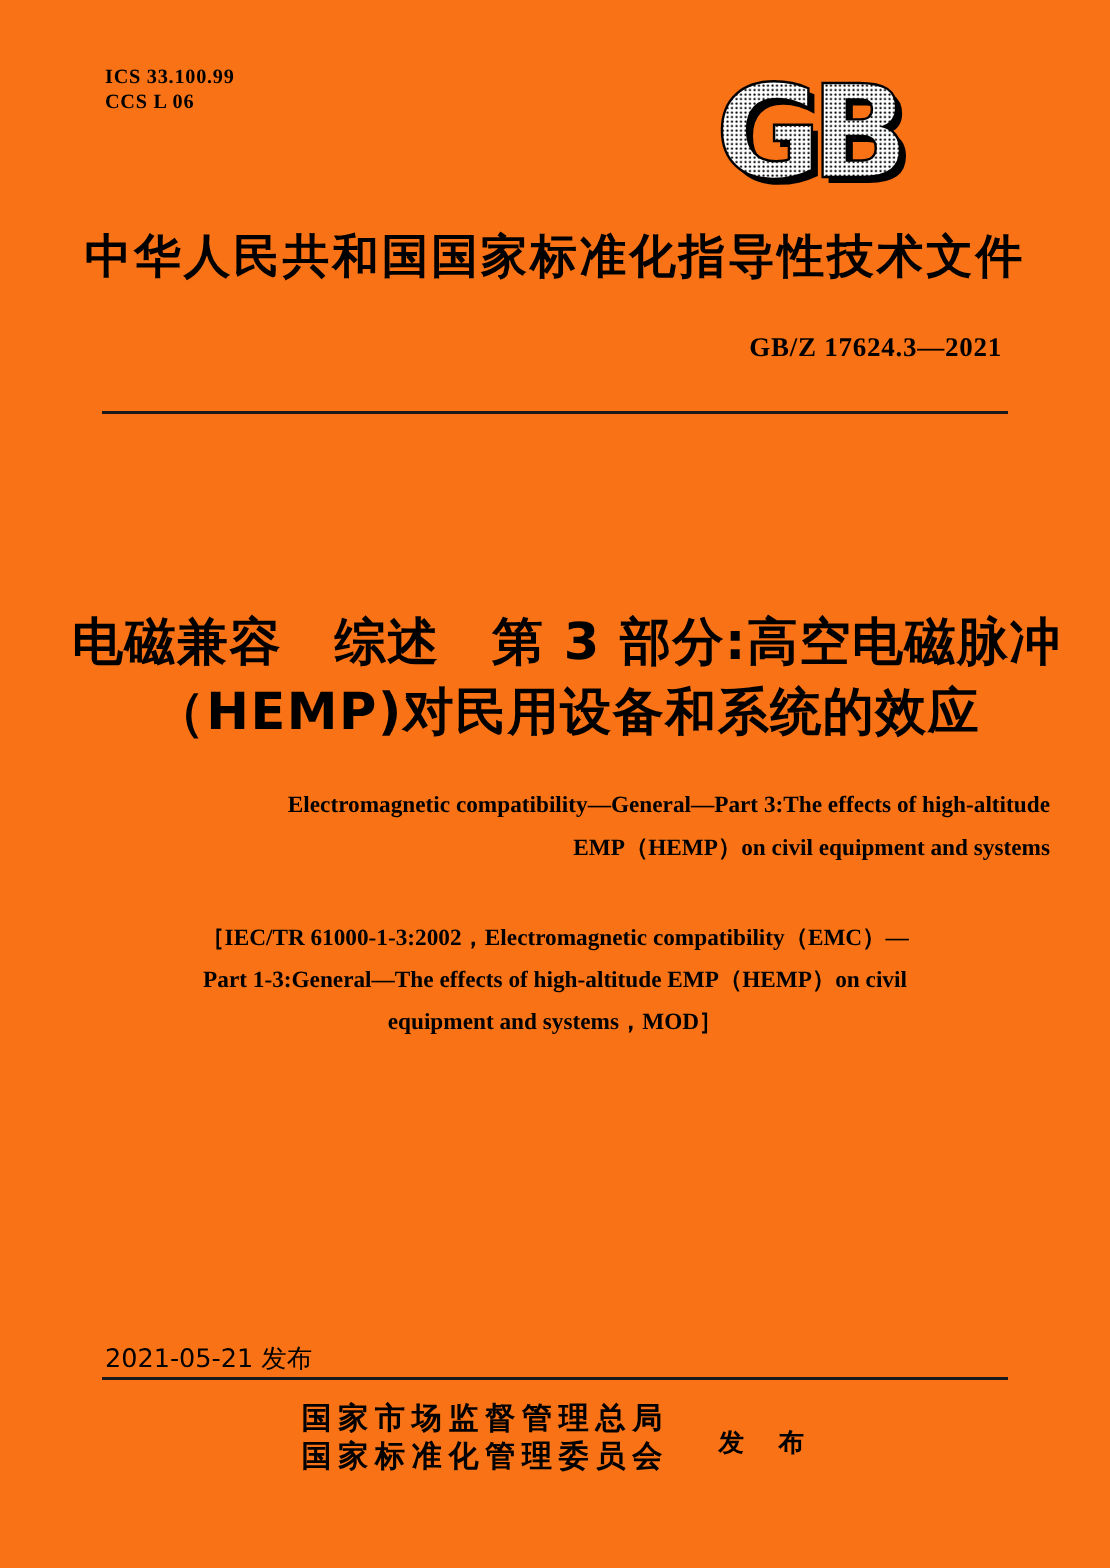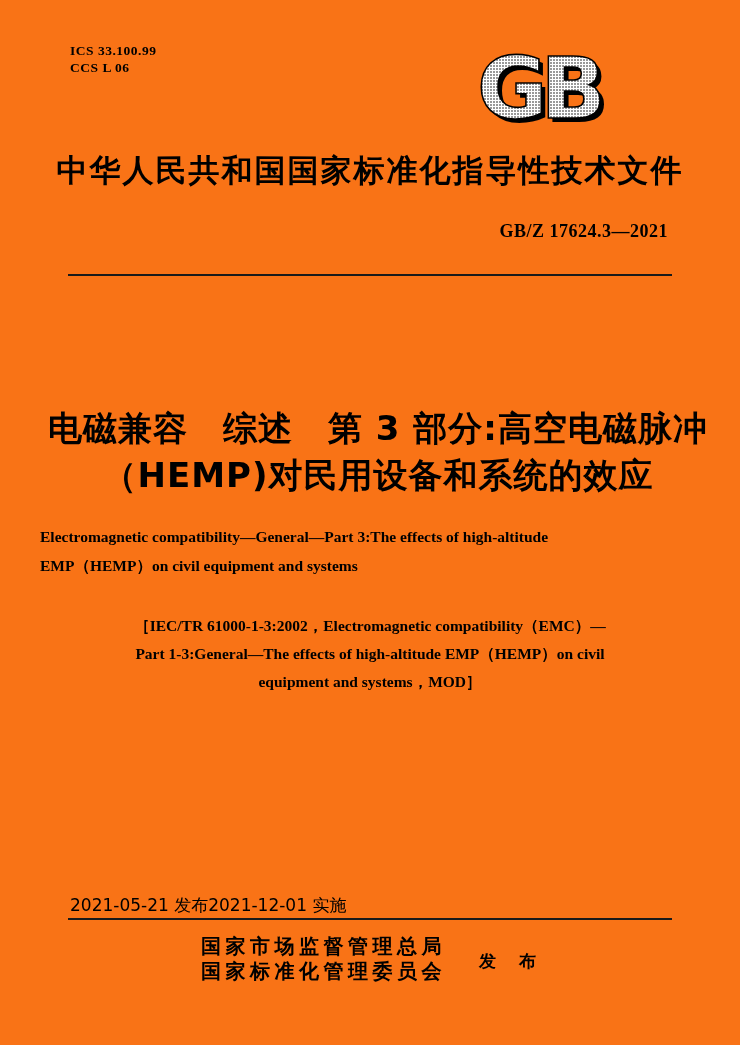"Electromagnetic" .title-en { text-align: left -> right }
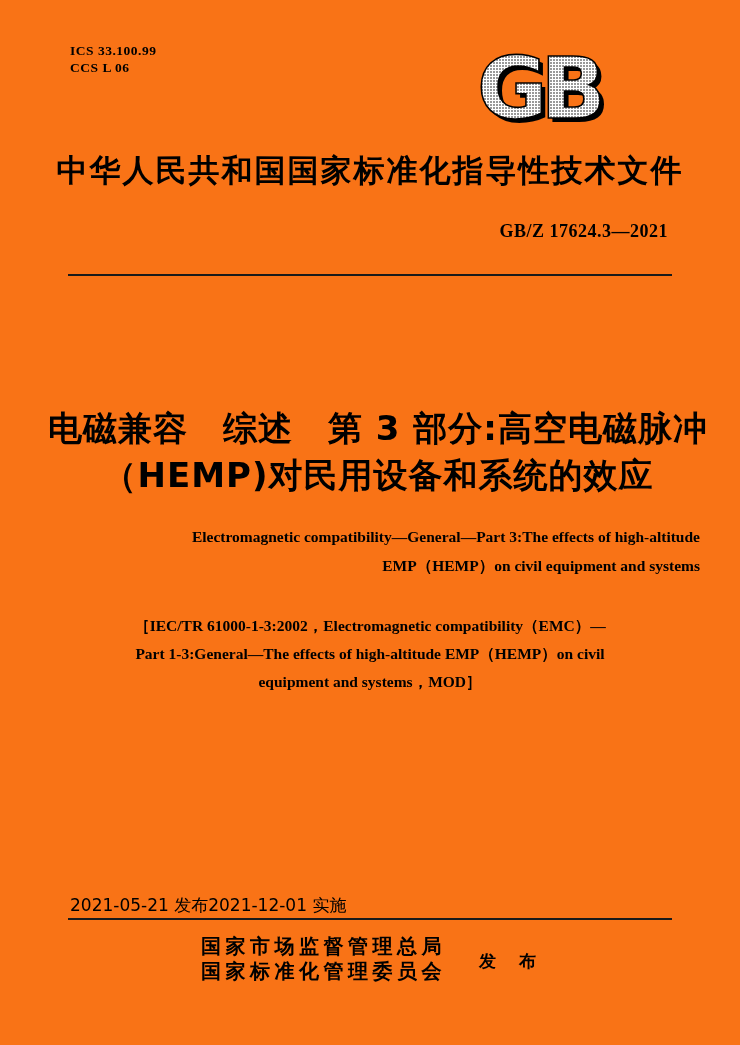"2021-12-01 实施" span { html: <span>2021-12-01 实施</span> -> none }
